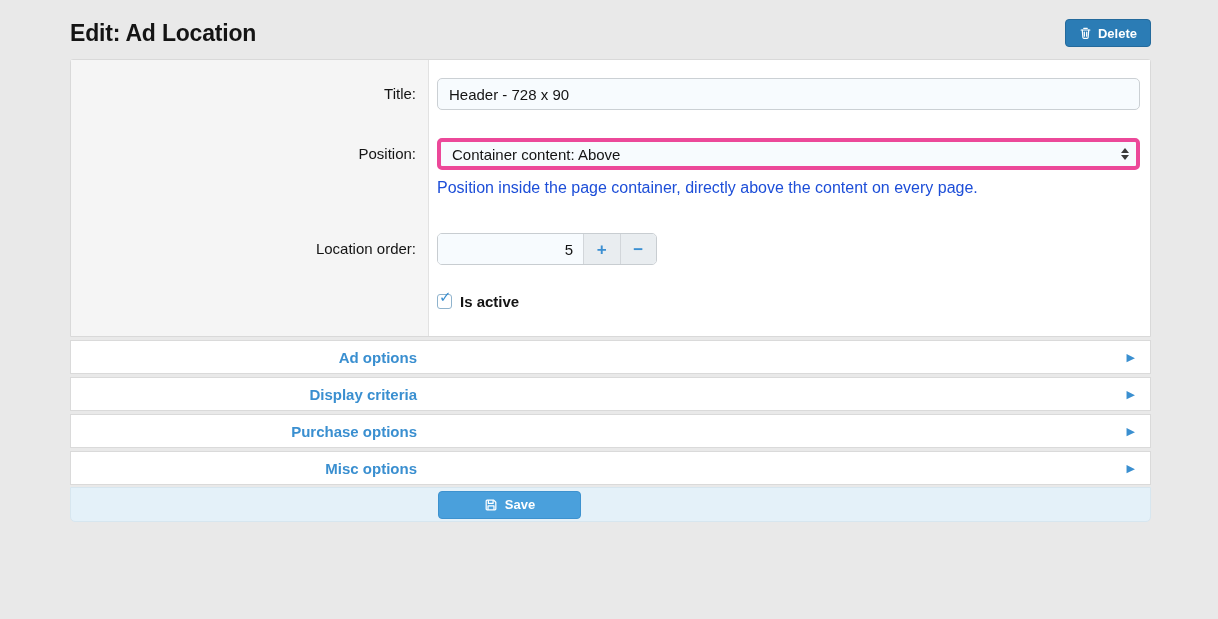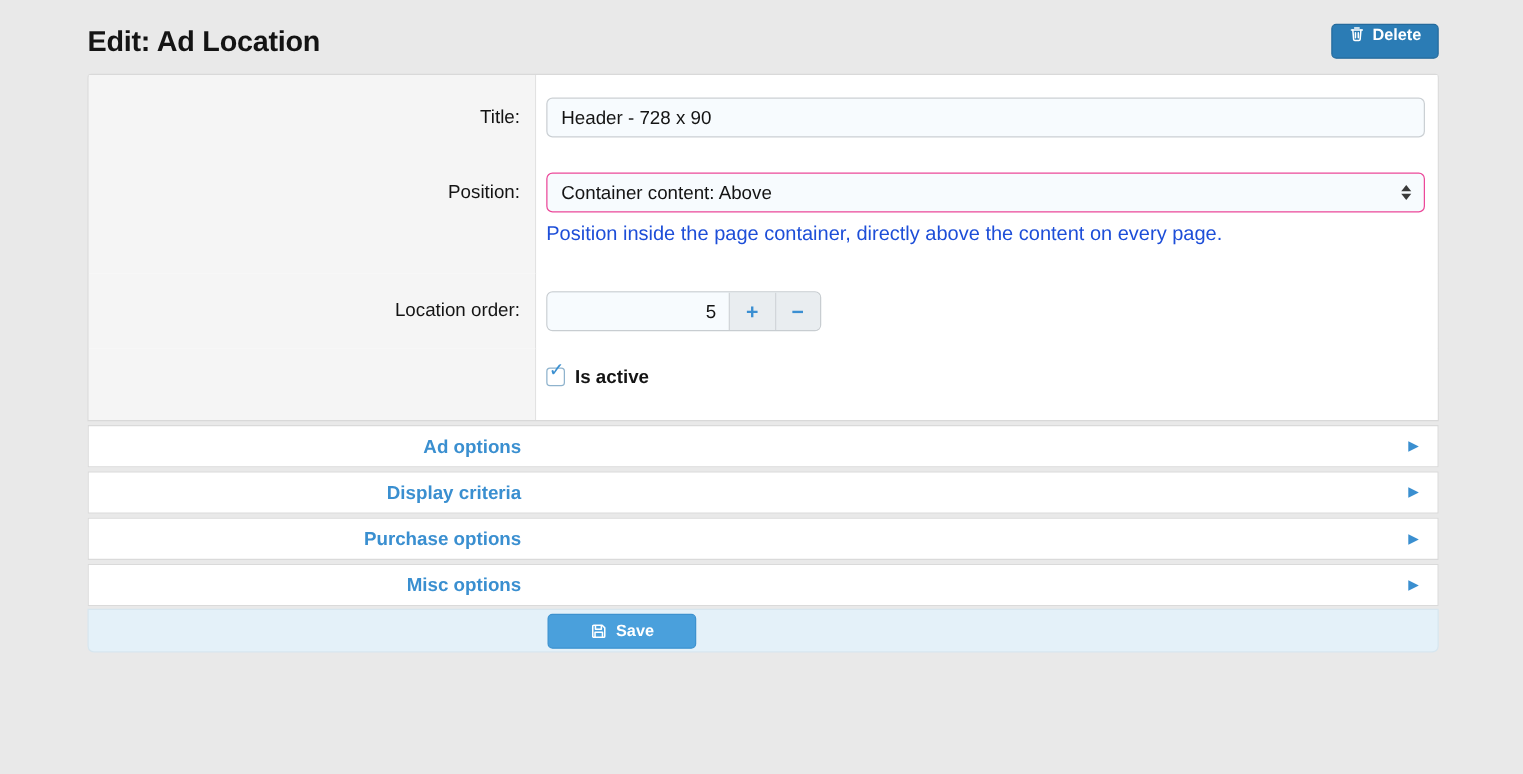"Delete" .btn-delete { align-items: flex-start -> center }
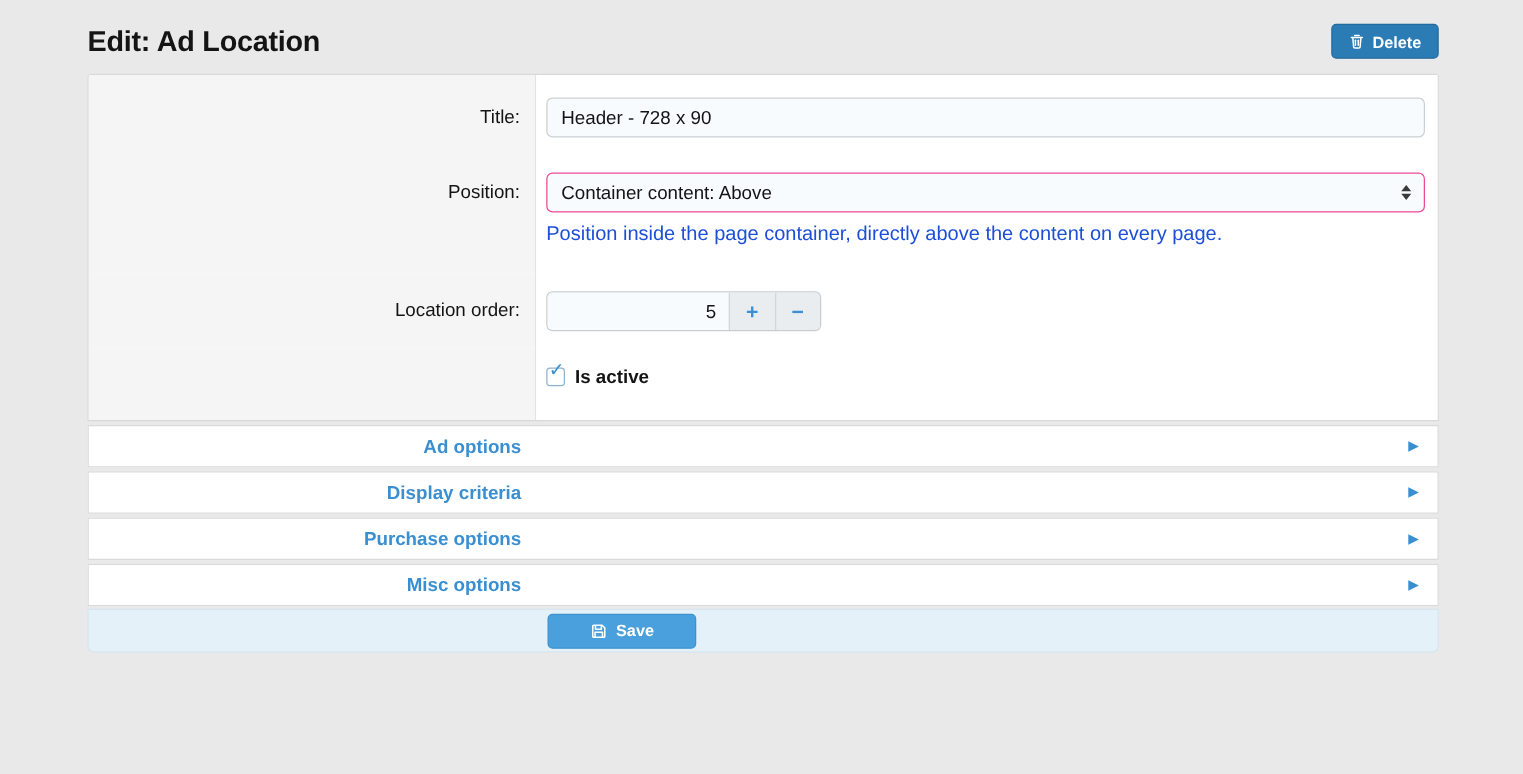"Container content: Above" .select-input { border: 1px solid #ec4899 -> 4px solid #ec4899 }
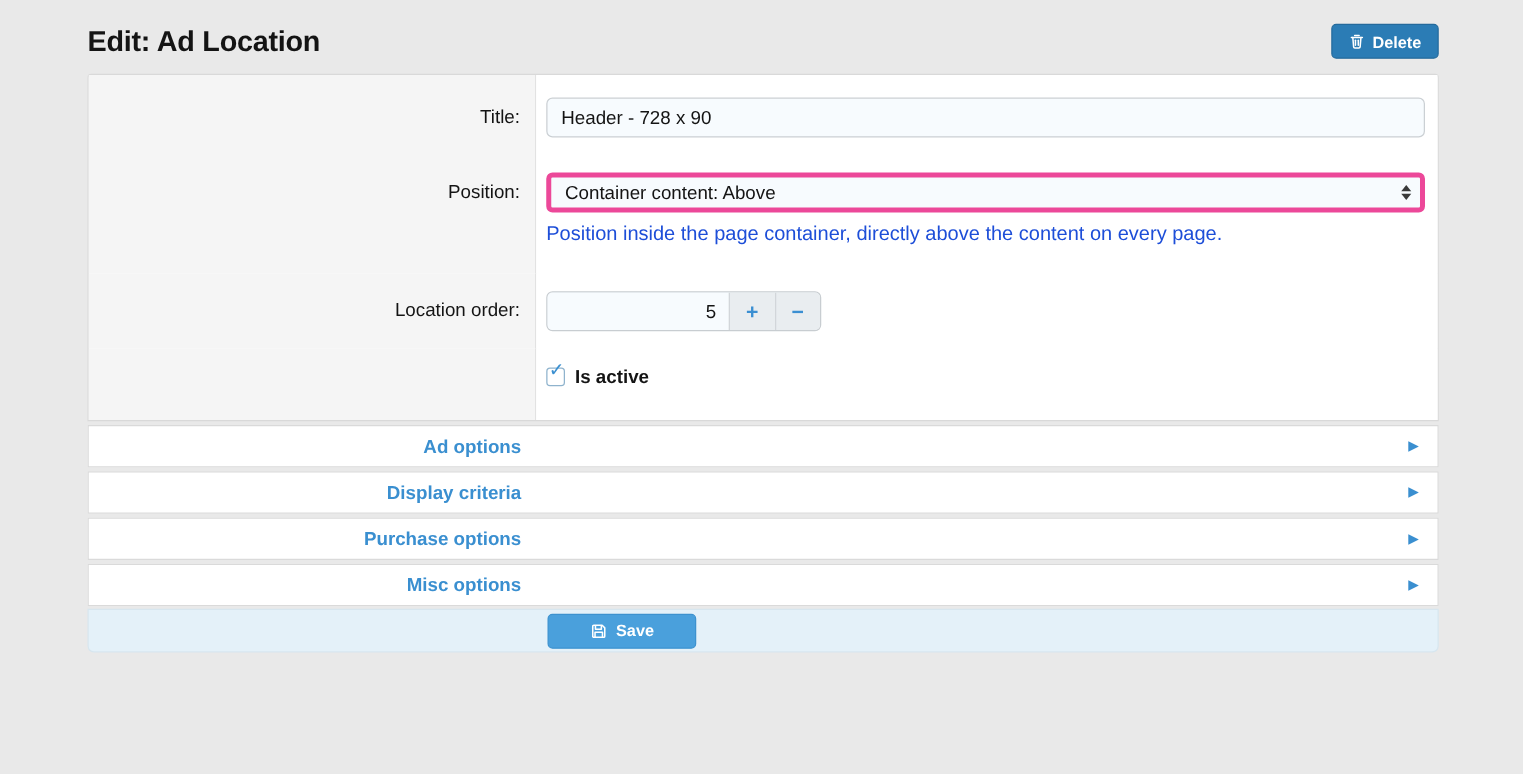"Save" .btn-save { width: 119px -> 143px }
